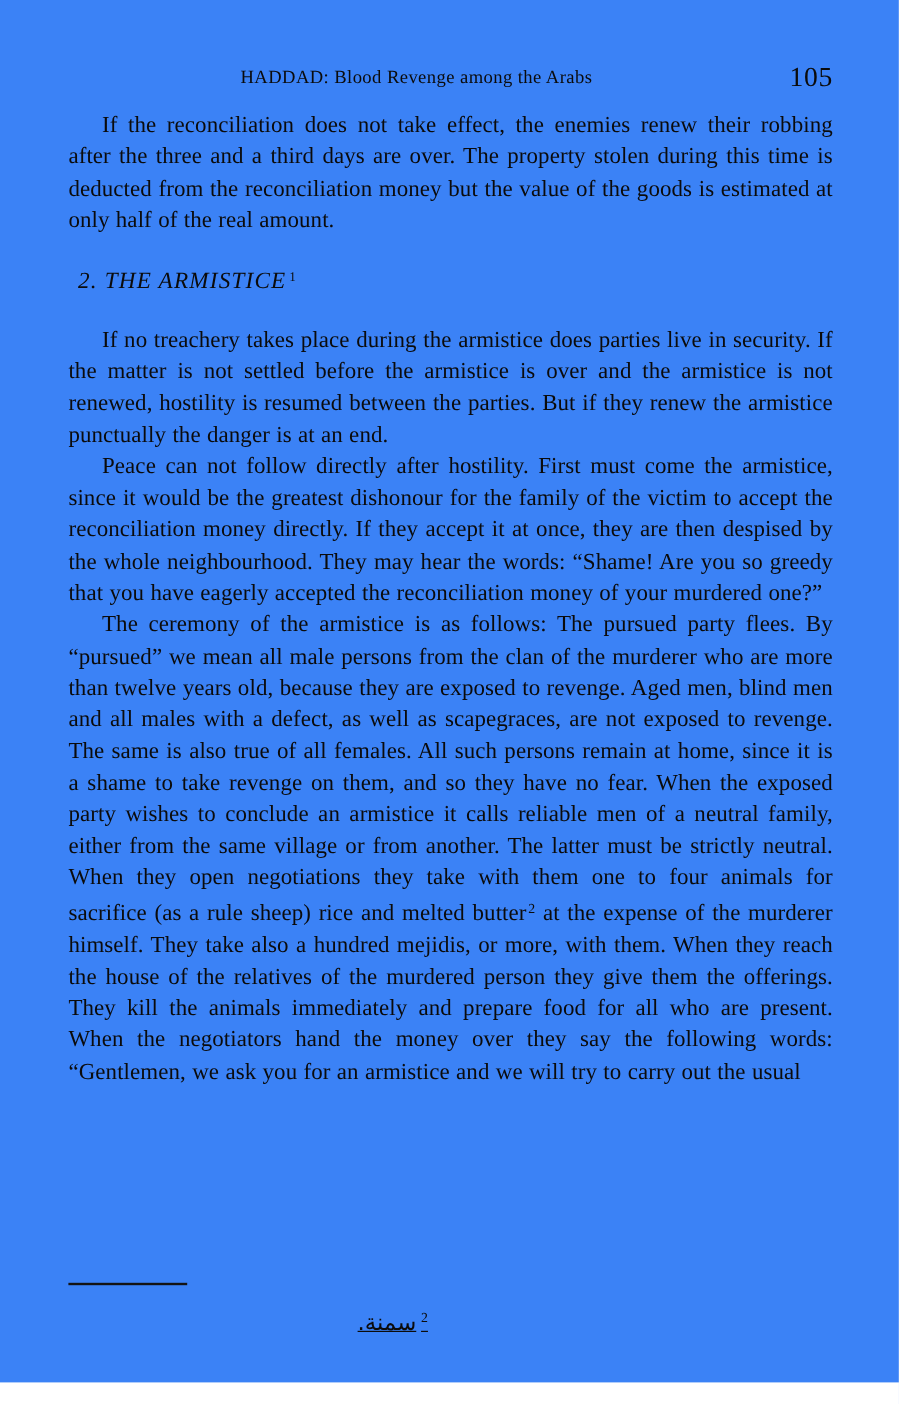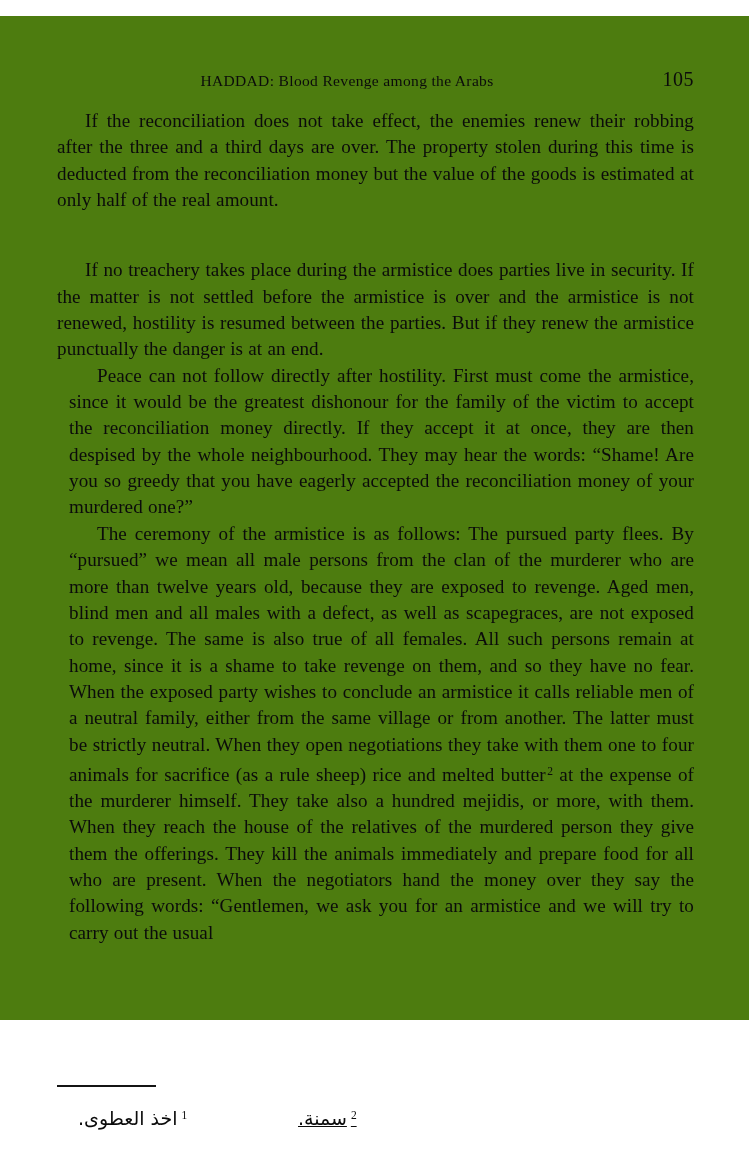"HADDAD: Blood Revenge among the" .page { background: #4d7c0f -> #3b82f6; height: 1004px -> 1152px; top: 16px -> 0 }
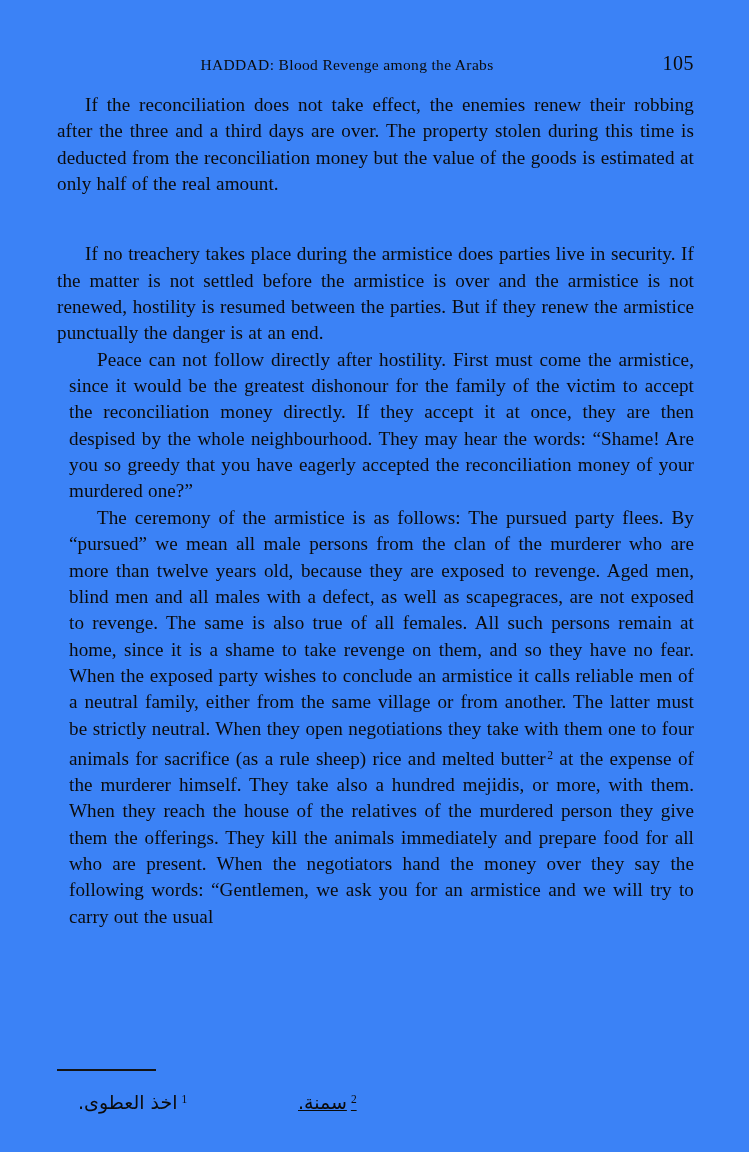"105" .running-head .rh-folio { font-size: 20px -> 23px }
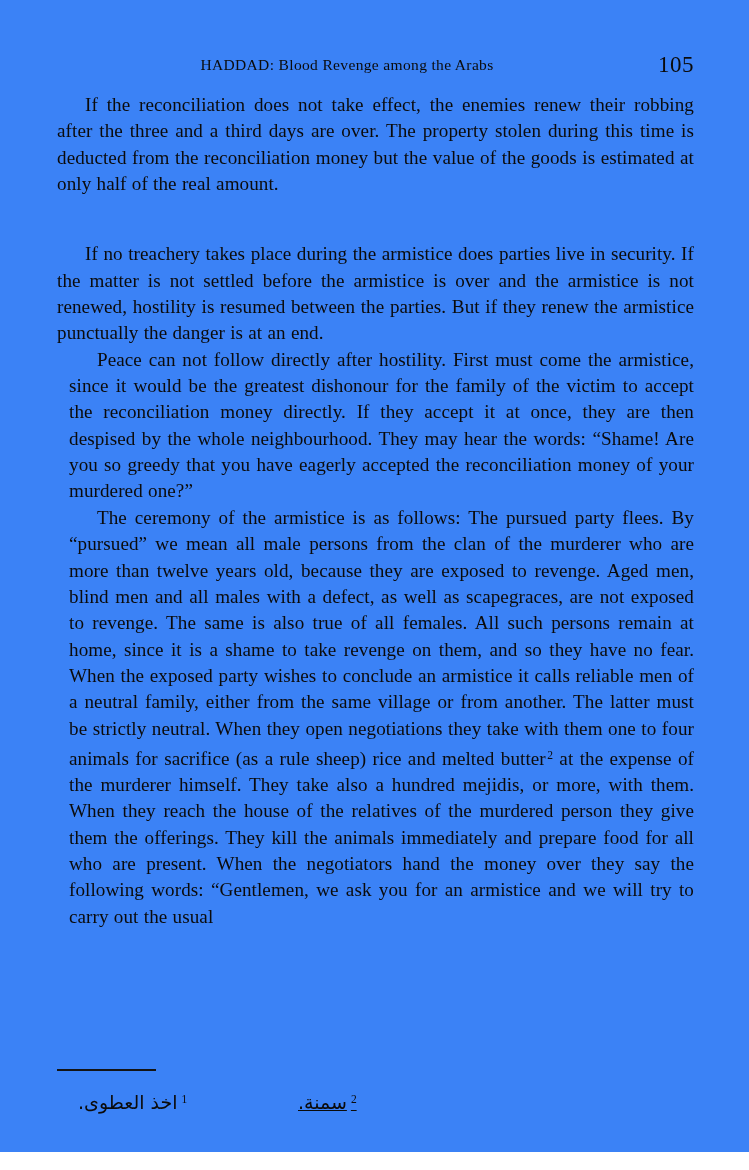"2. THE ARMISTICE 1" h2.section-head { html: none -> <h2> <span>2. THE ARMISTICE</span><sup>1</sup> </h2> }
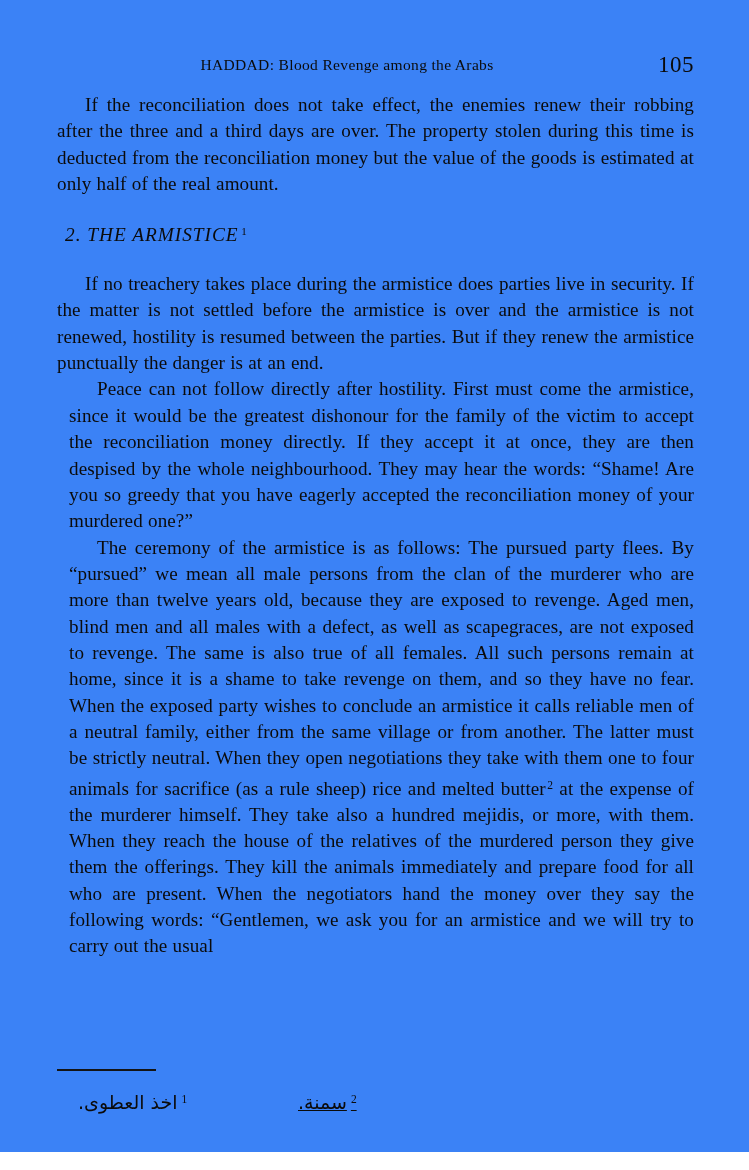"Peace can not follow directly" p.para + p.para { margin-left: 12px -> none }
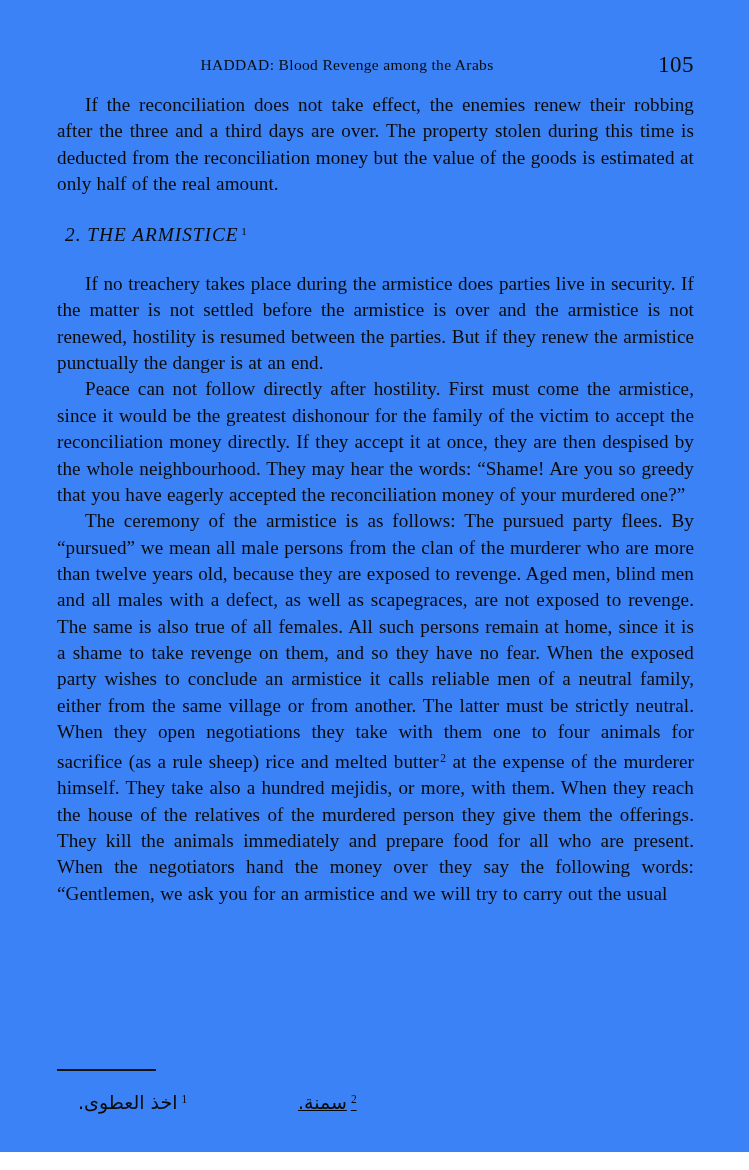"1اخذ العطوى." div.fn-item { html: <div> <span>1</span><span>اخذ العطوى.</span> </div> -> none }
